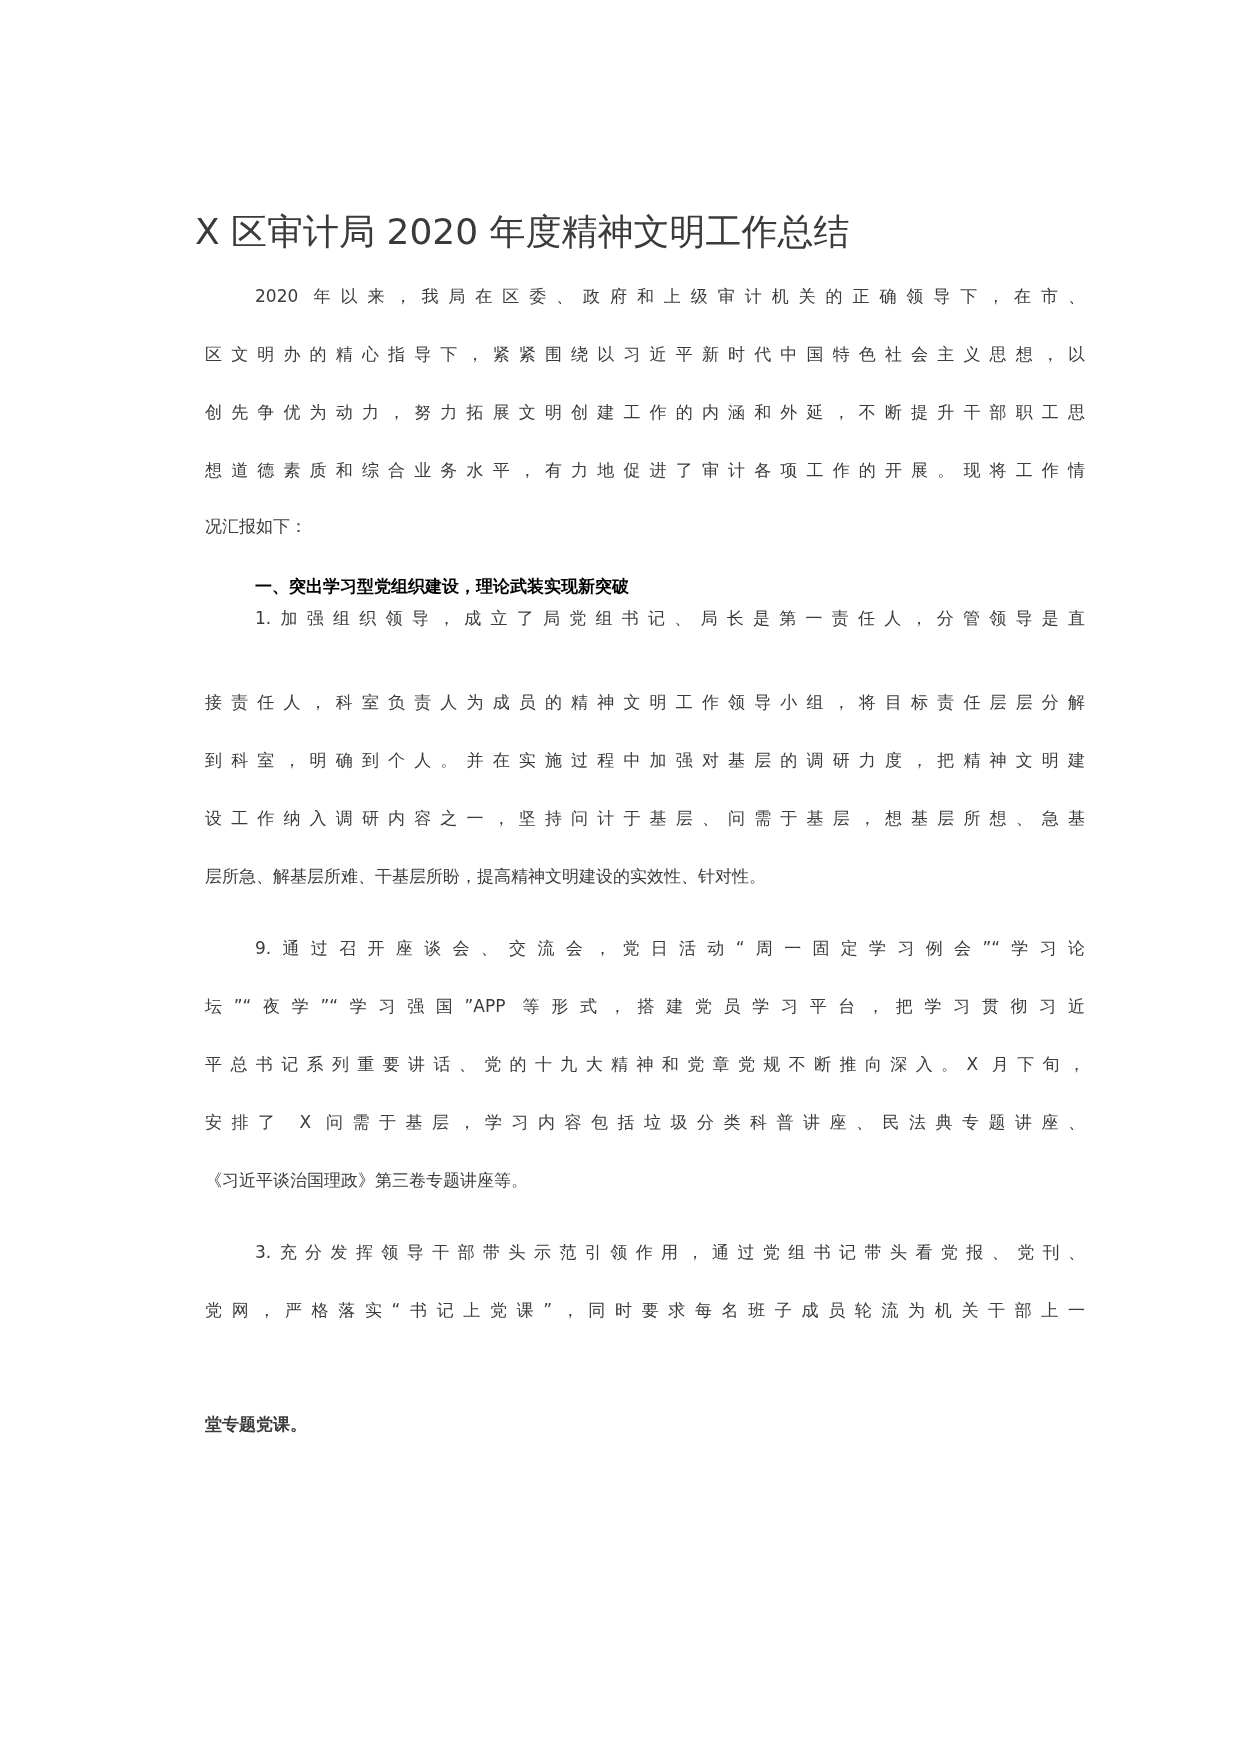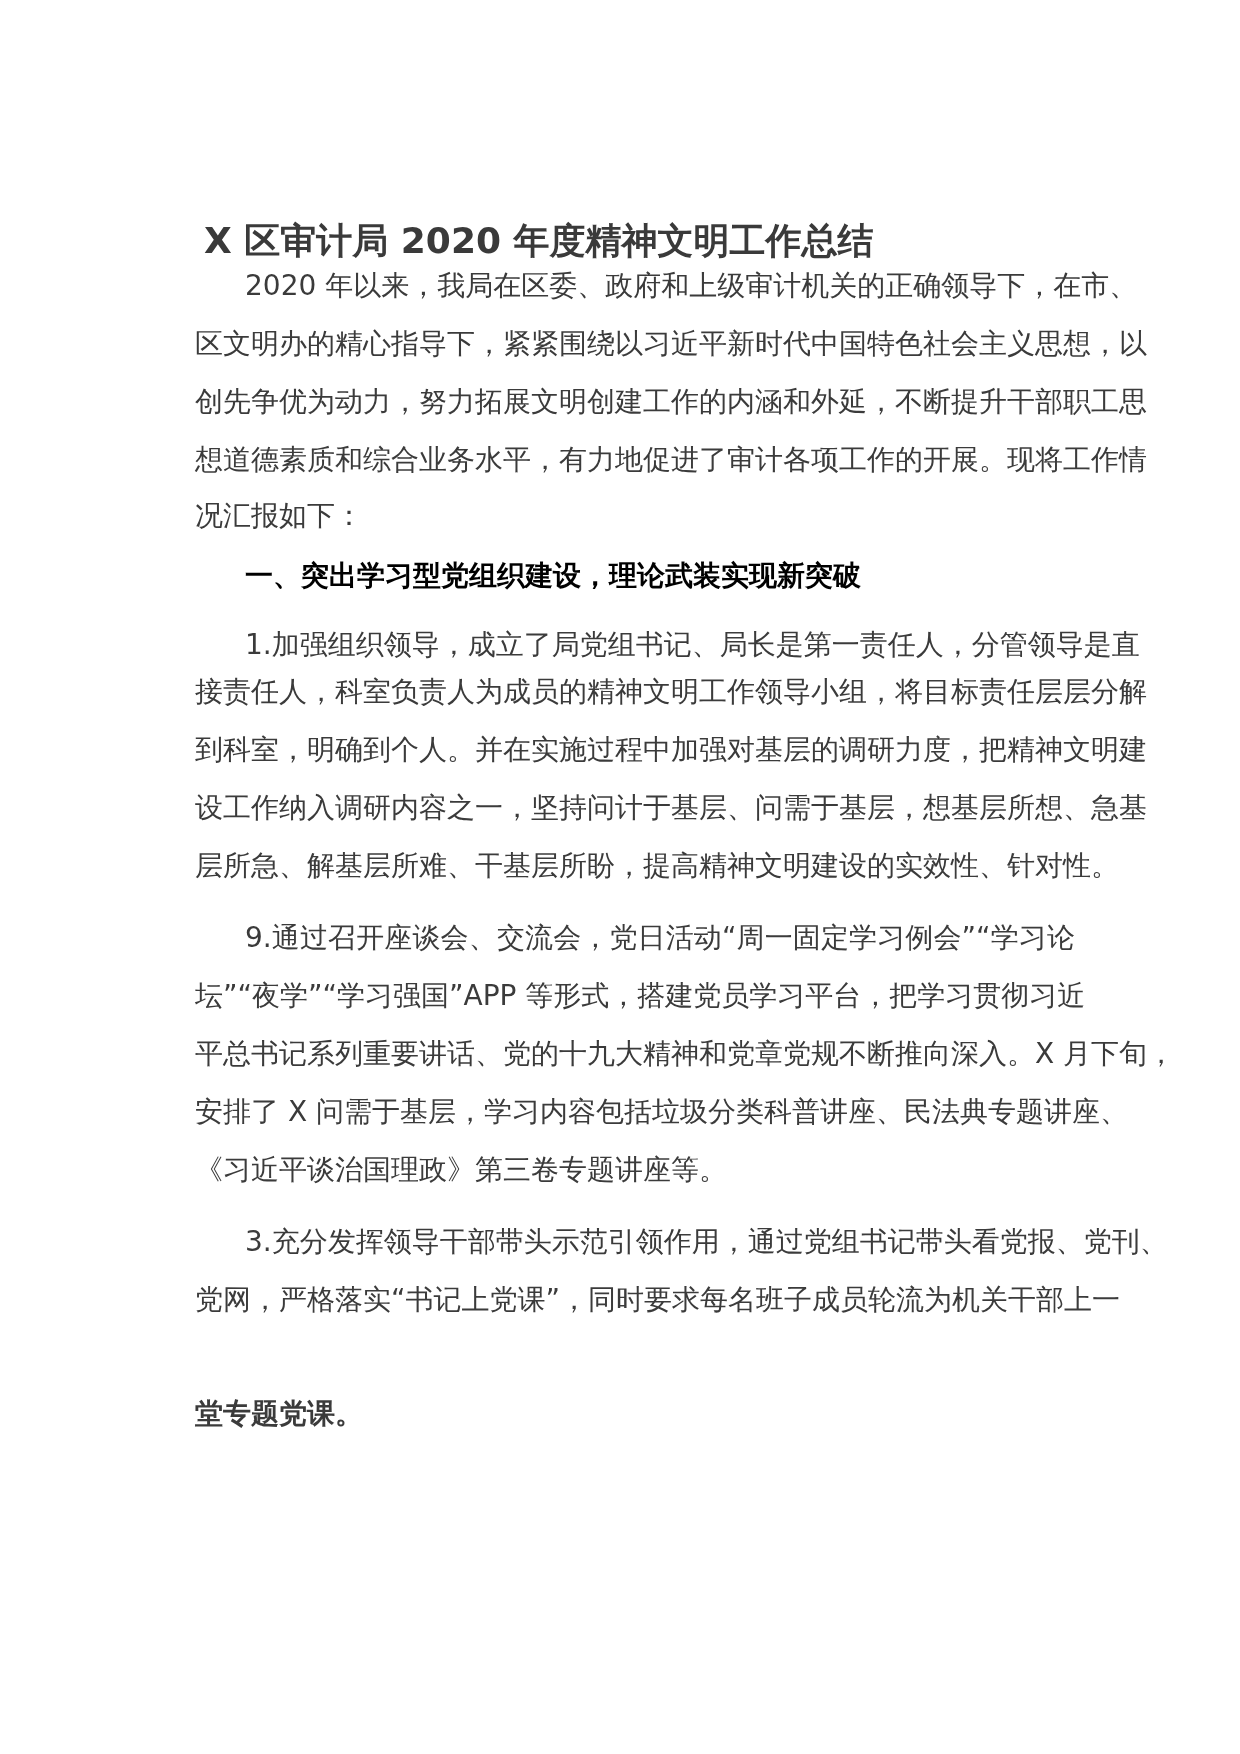"X 区审计局 2020 年度精神文明工作总结" .title { font-weight: bold -> normal; margin: 17px -> 8px }
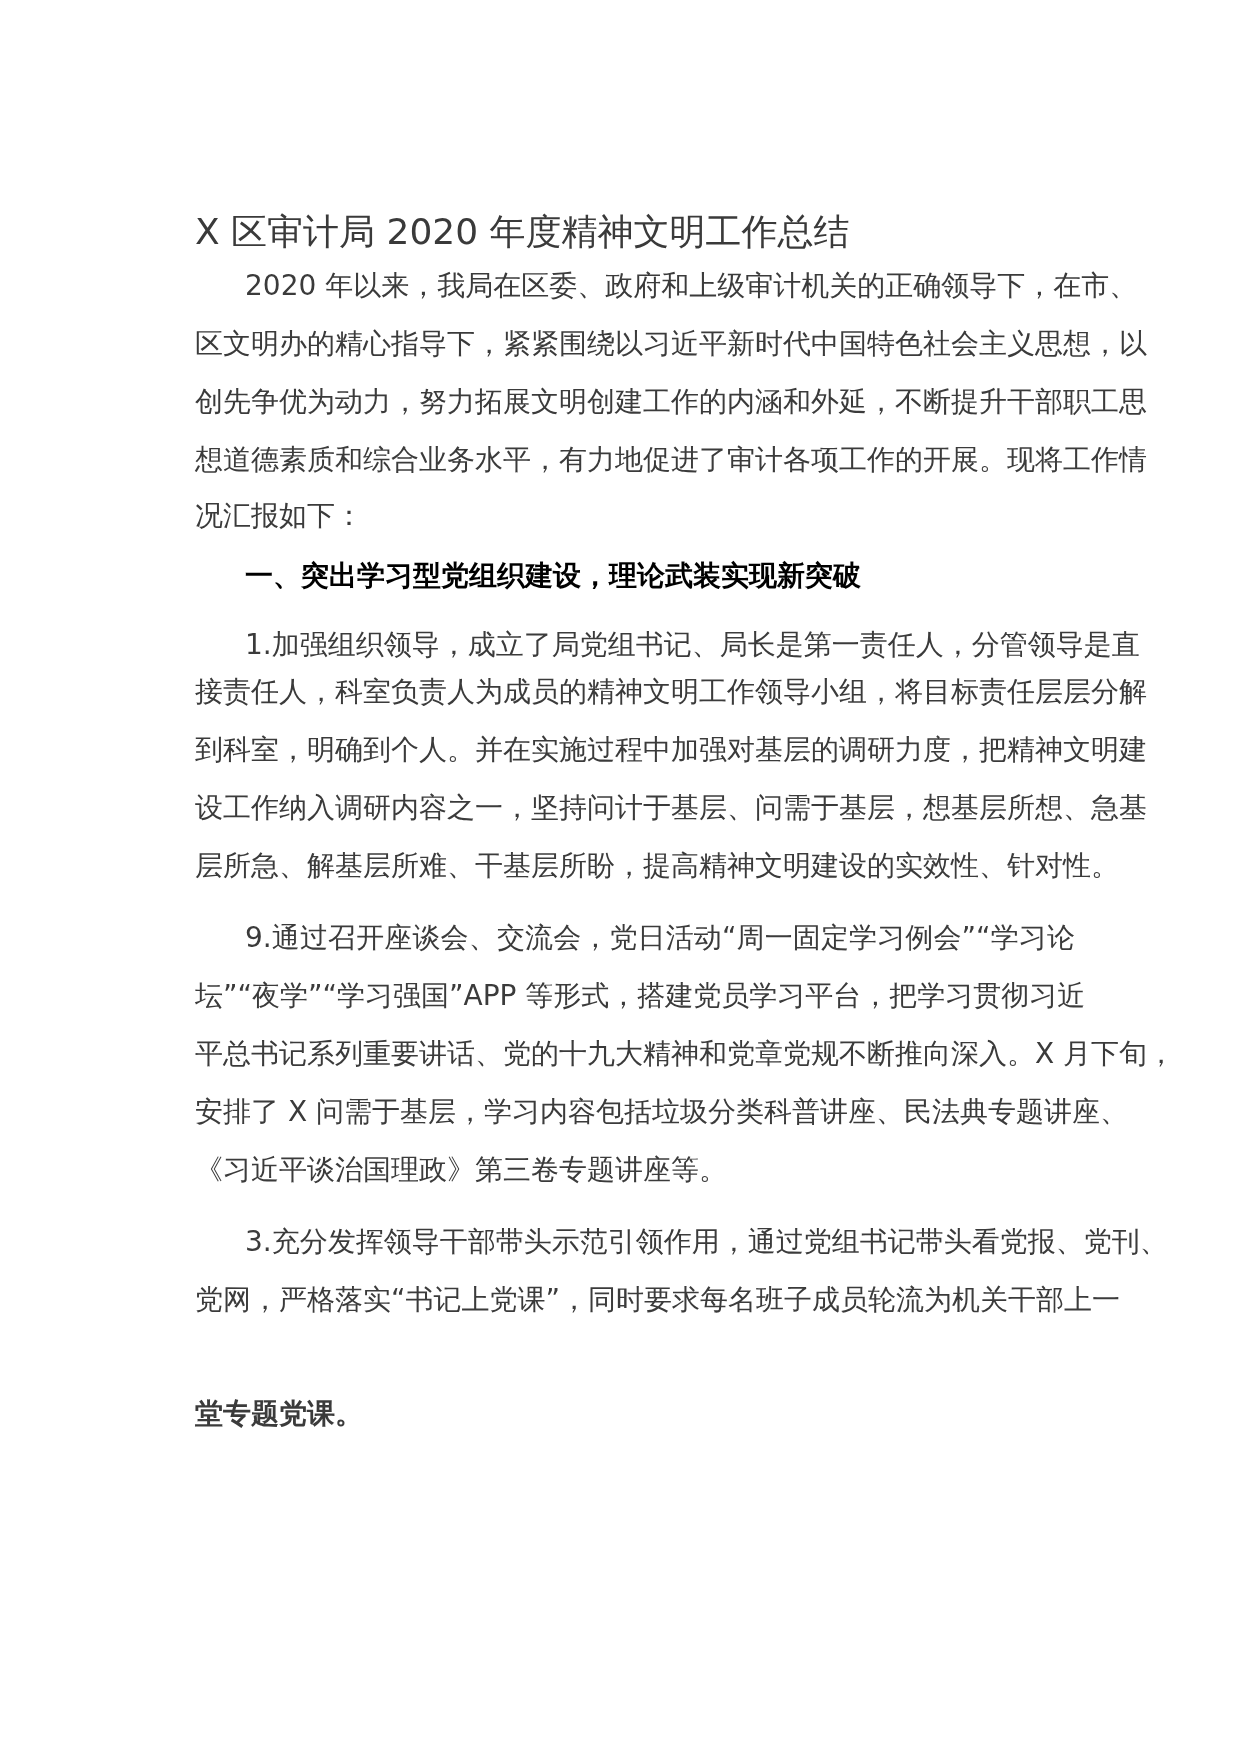"2020 年以来，我局在区委、政府和上级审计机关的正确领导下，在市、" .line { font-size: 28px -> 17px; margin: 8px -> 18px }
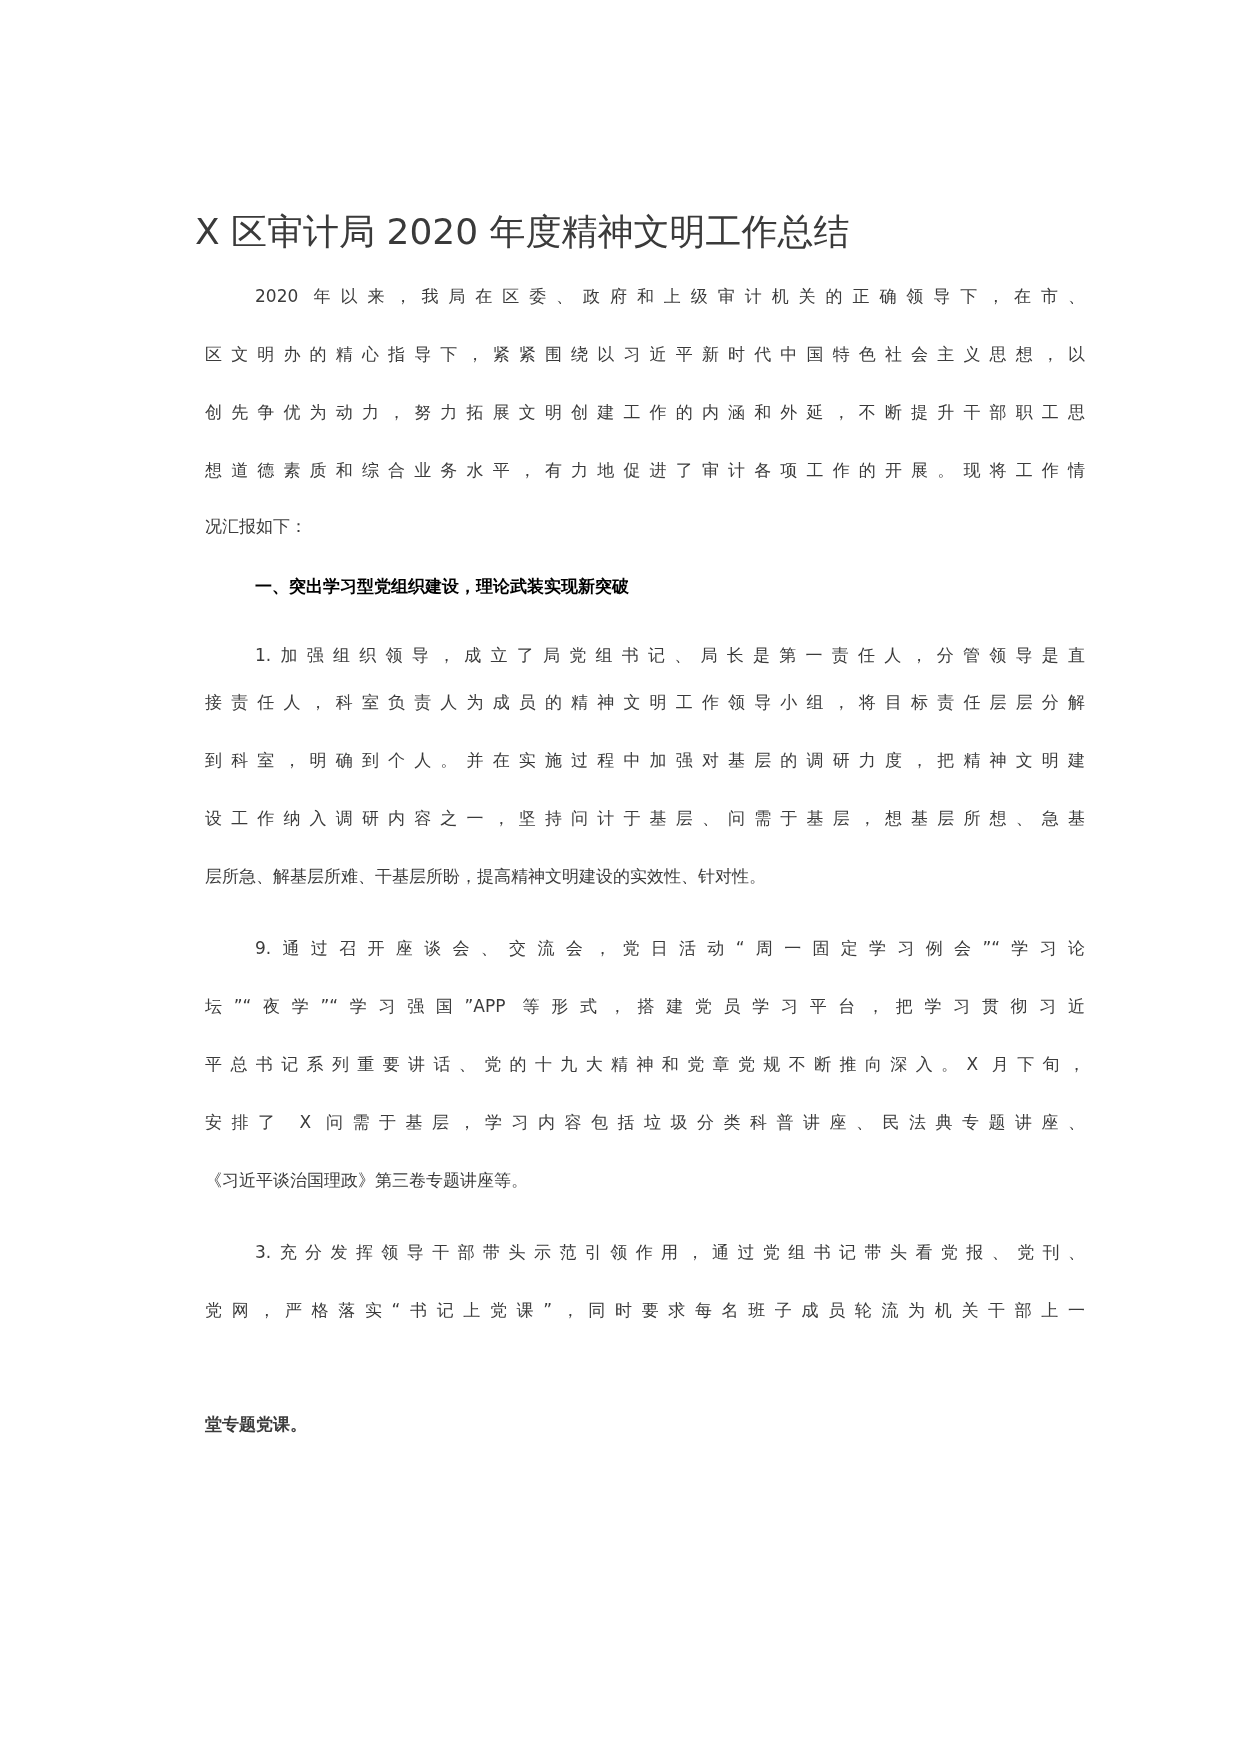"1.加强组织领导，成立了局党组书记、局长是第一责任人，分管领导是直" p.line { top: 621px -> 584px }
